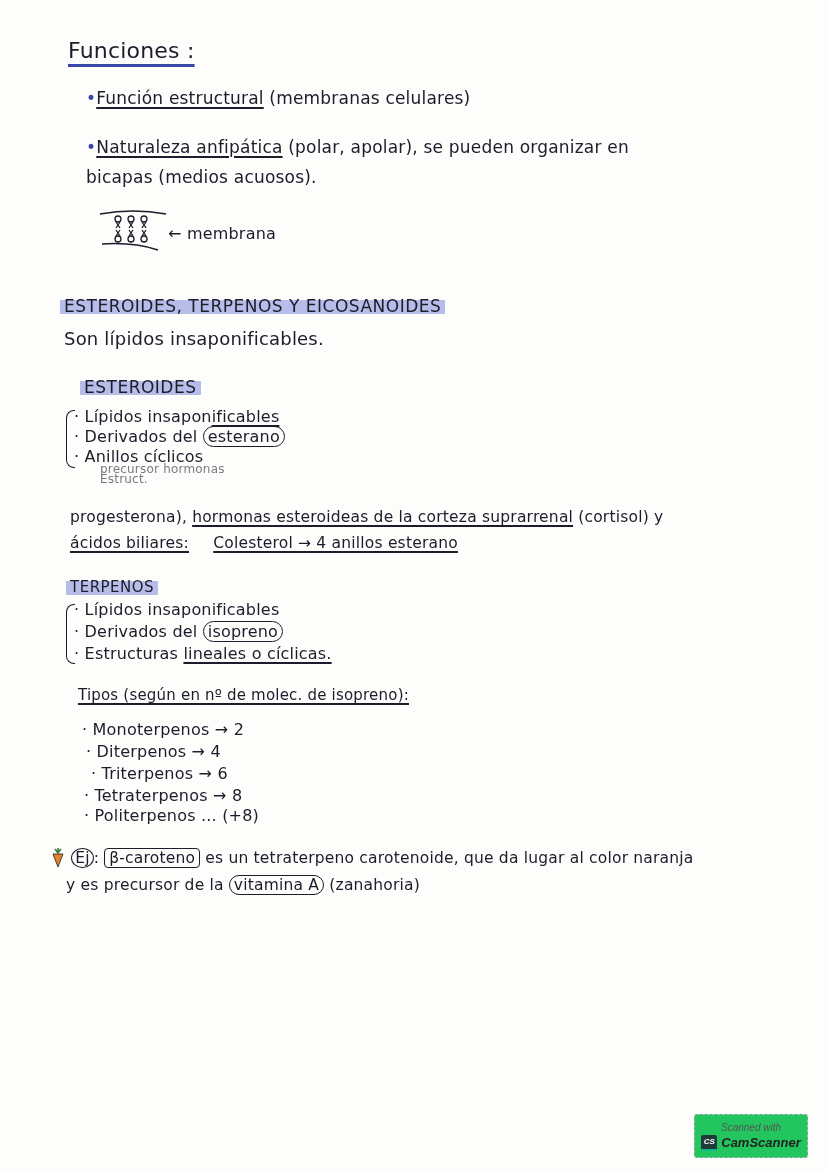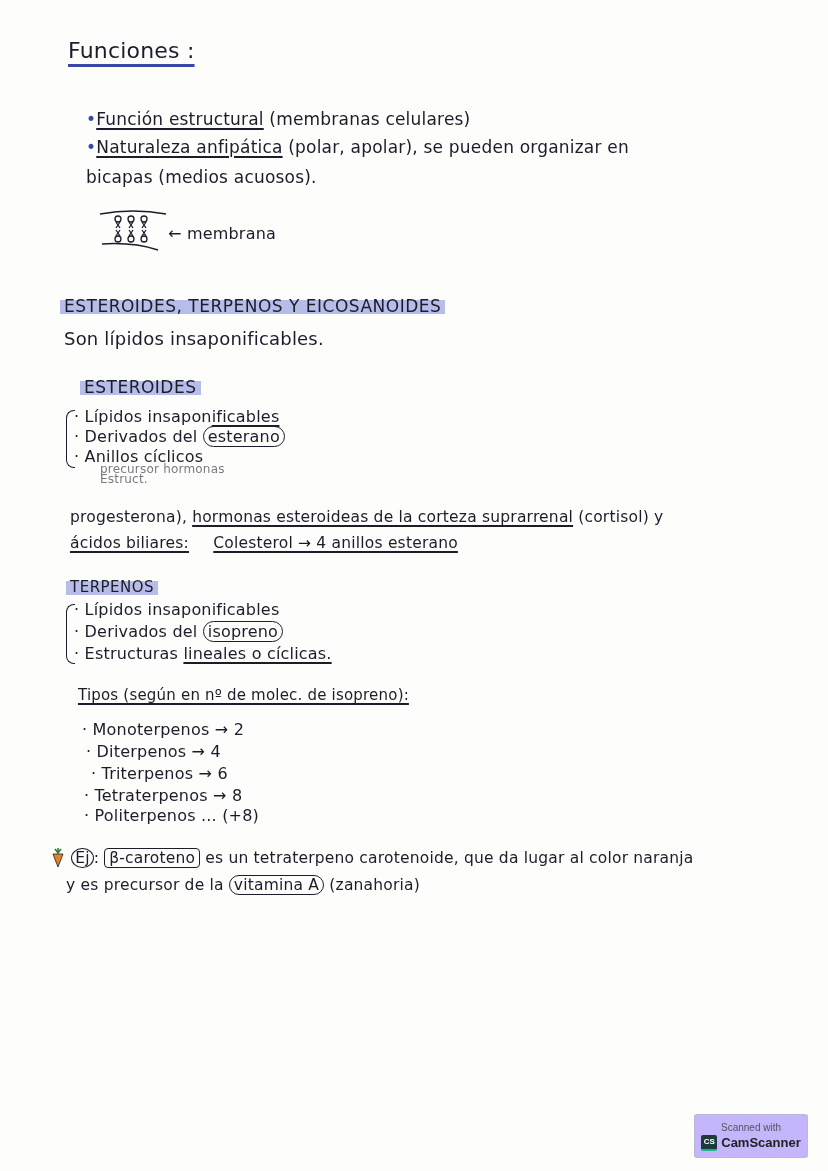"•Función estructural (membranas" div.line { margin-top: 21px -> none }
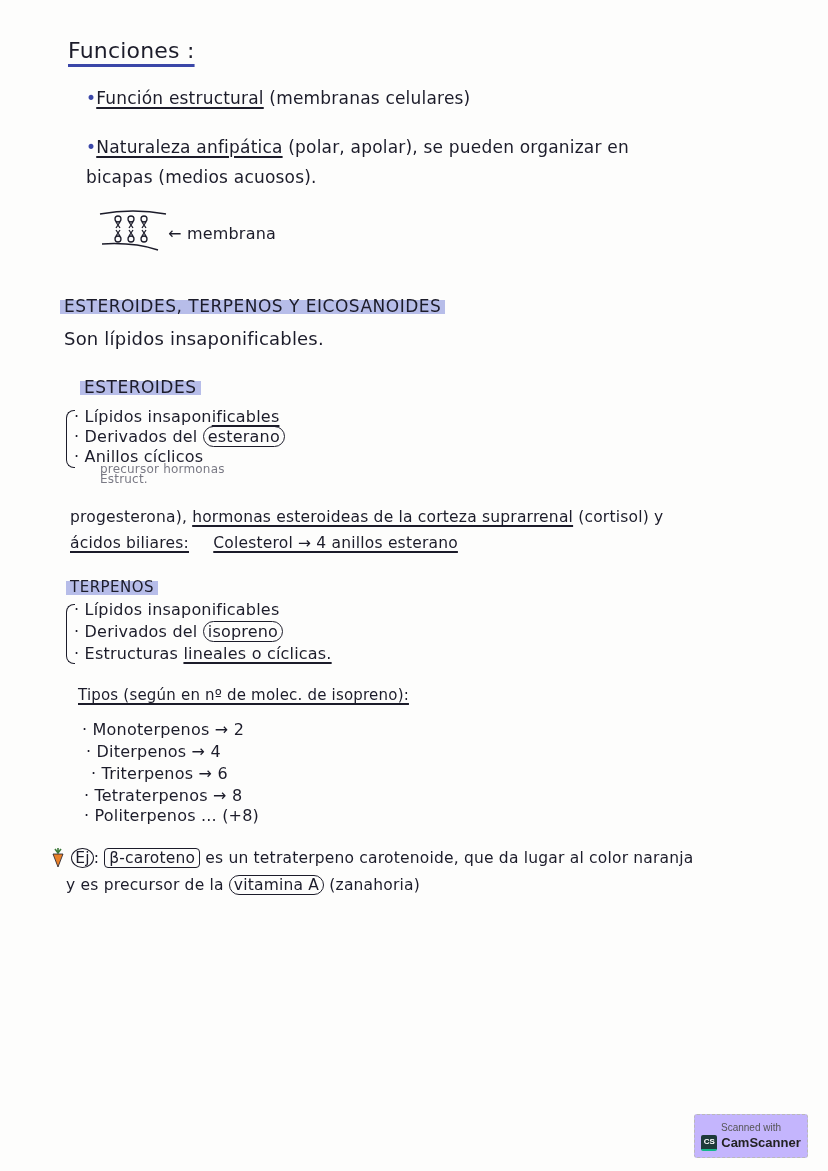"Scanned with" .cs-badge { background: #c4b5fd -> #22c55e; font-style: none -> italic }
